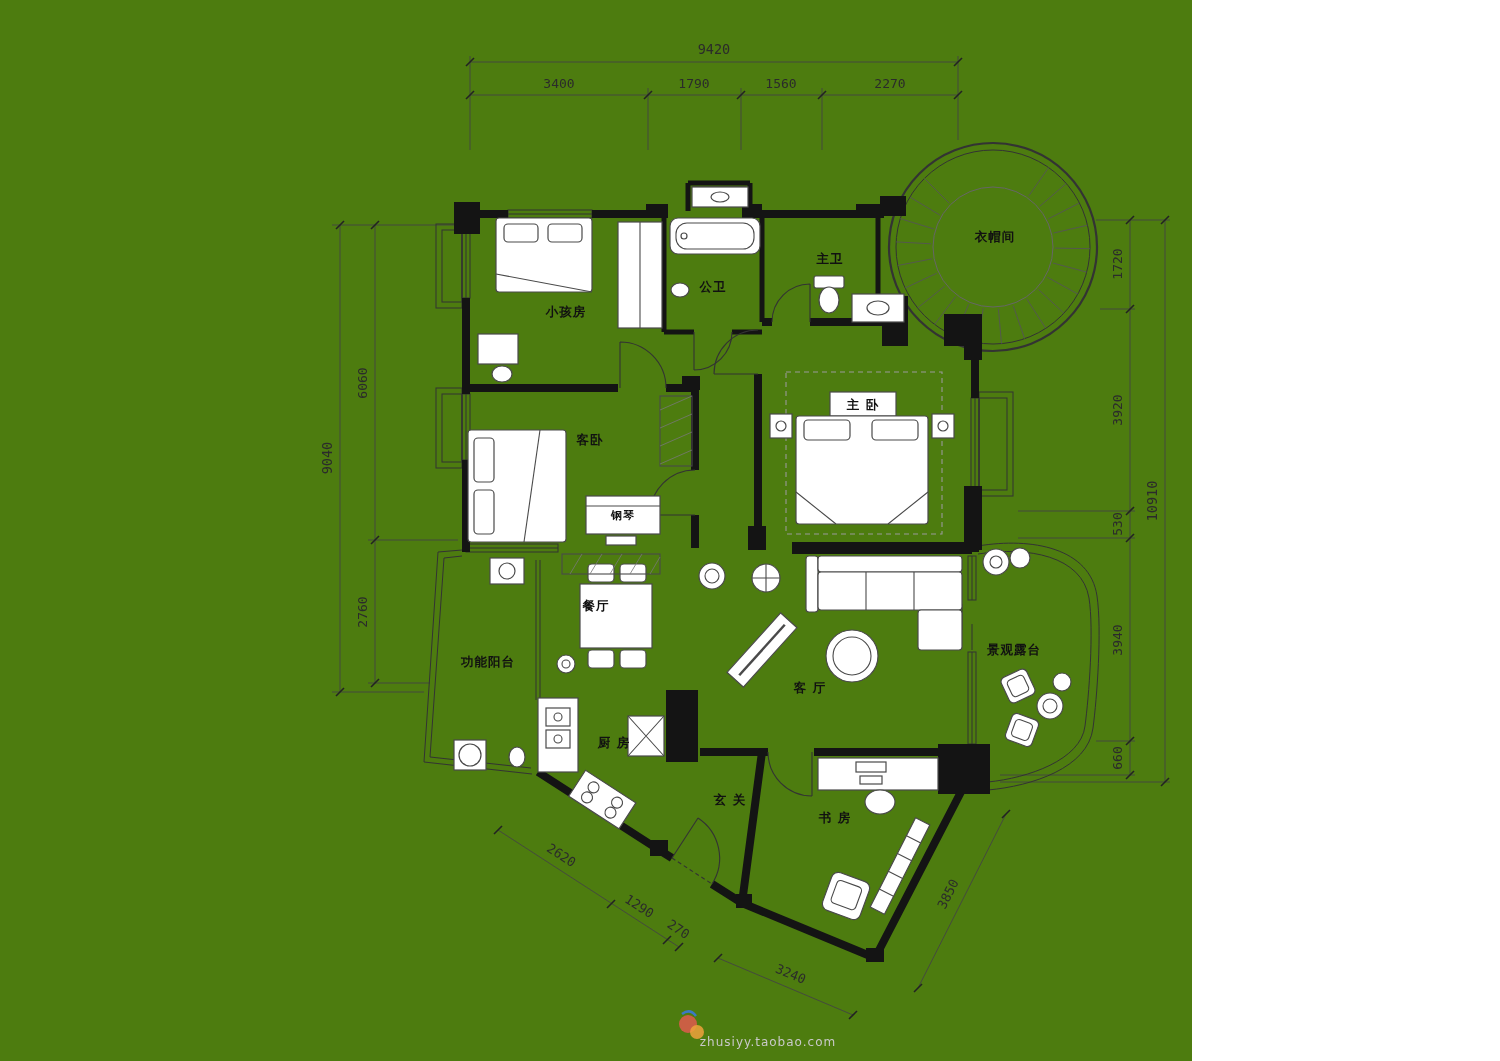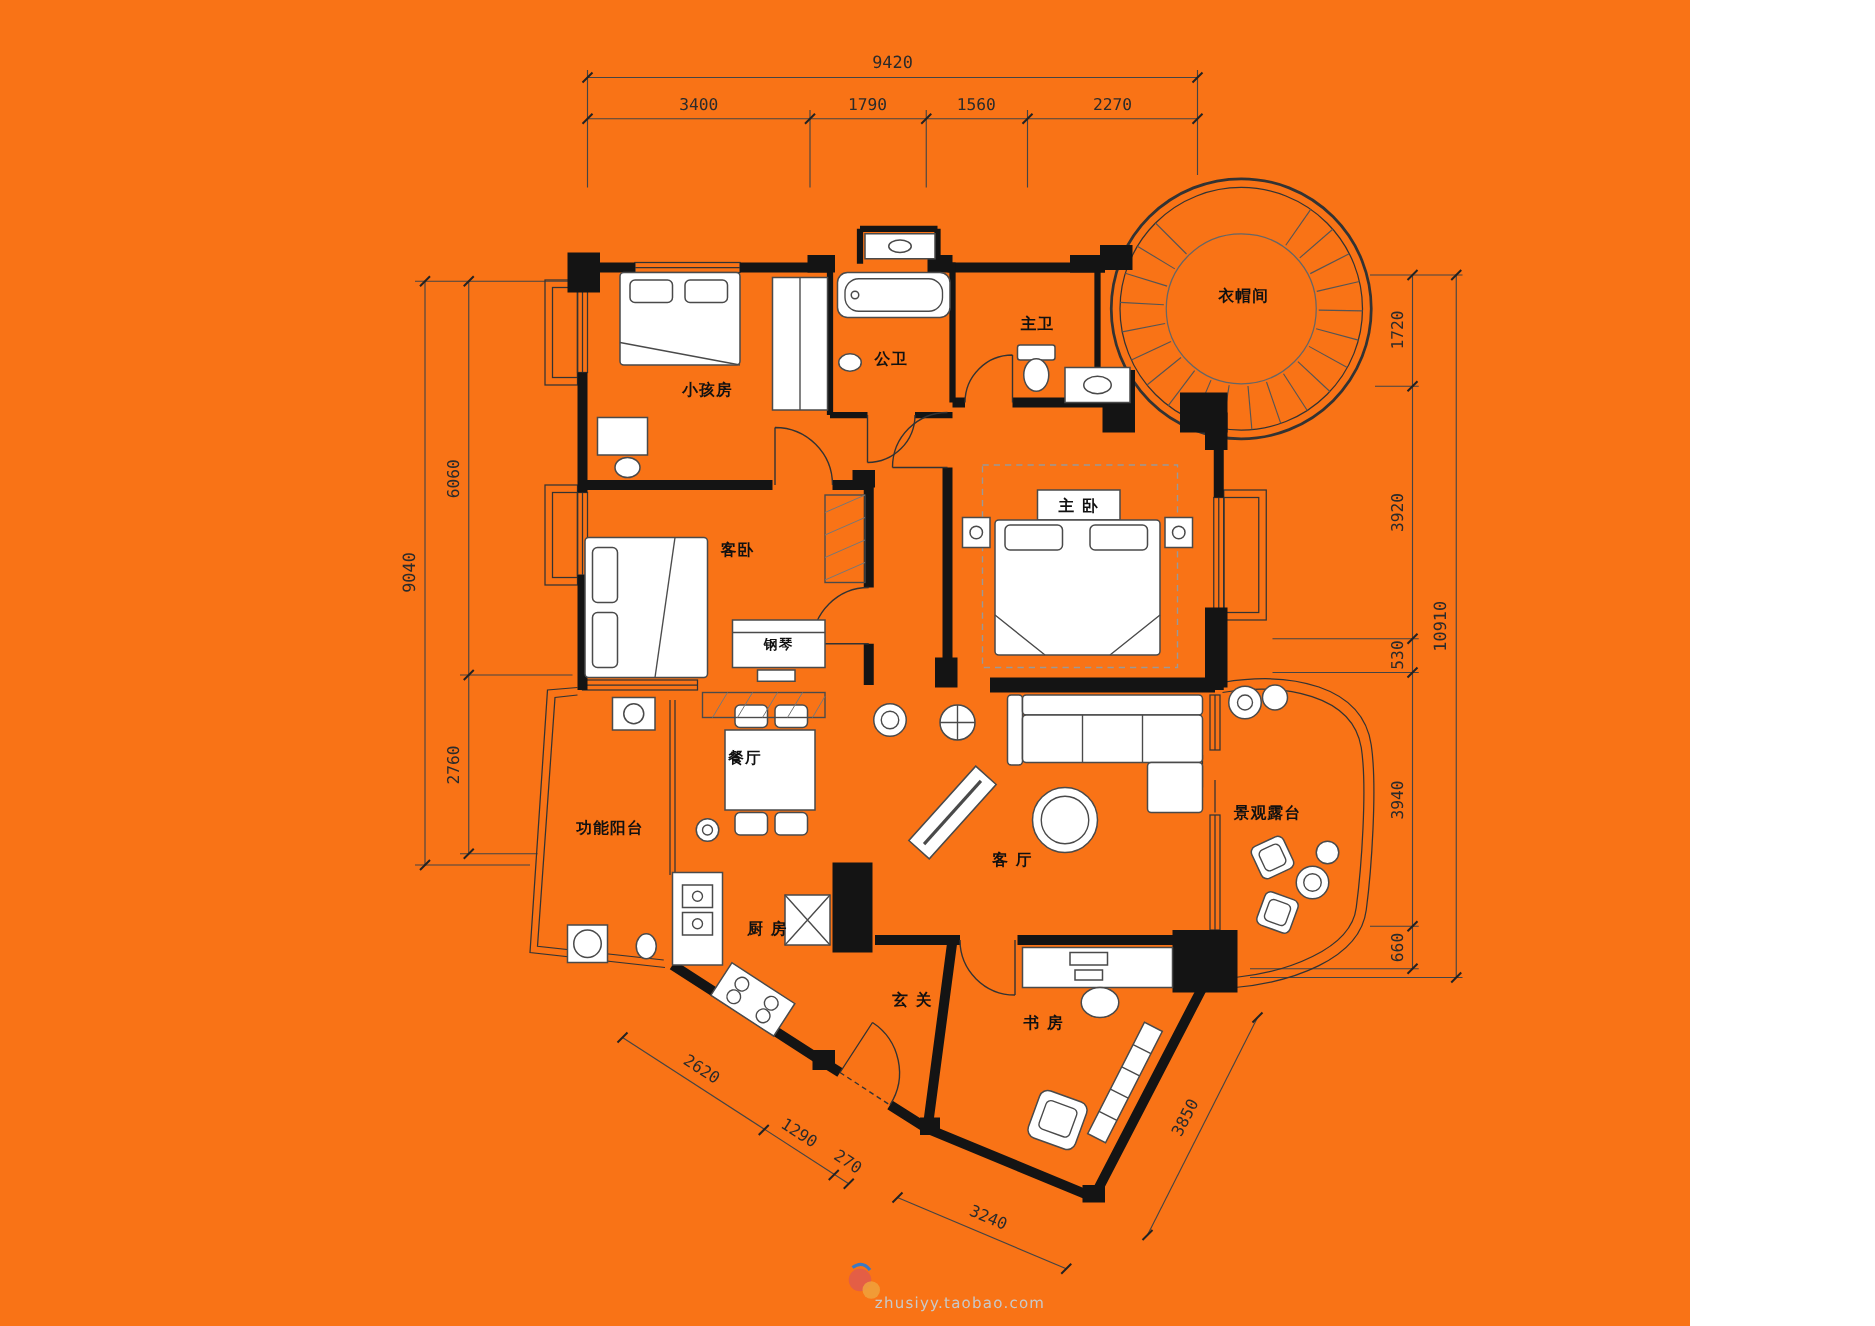"9420" .page { background: #f97316 -> #4d7c0f; width: 1352px -> 1192px }
